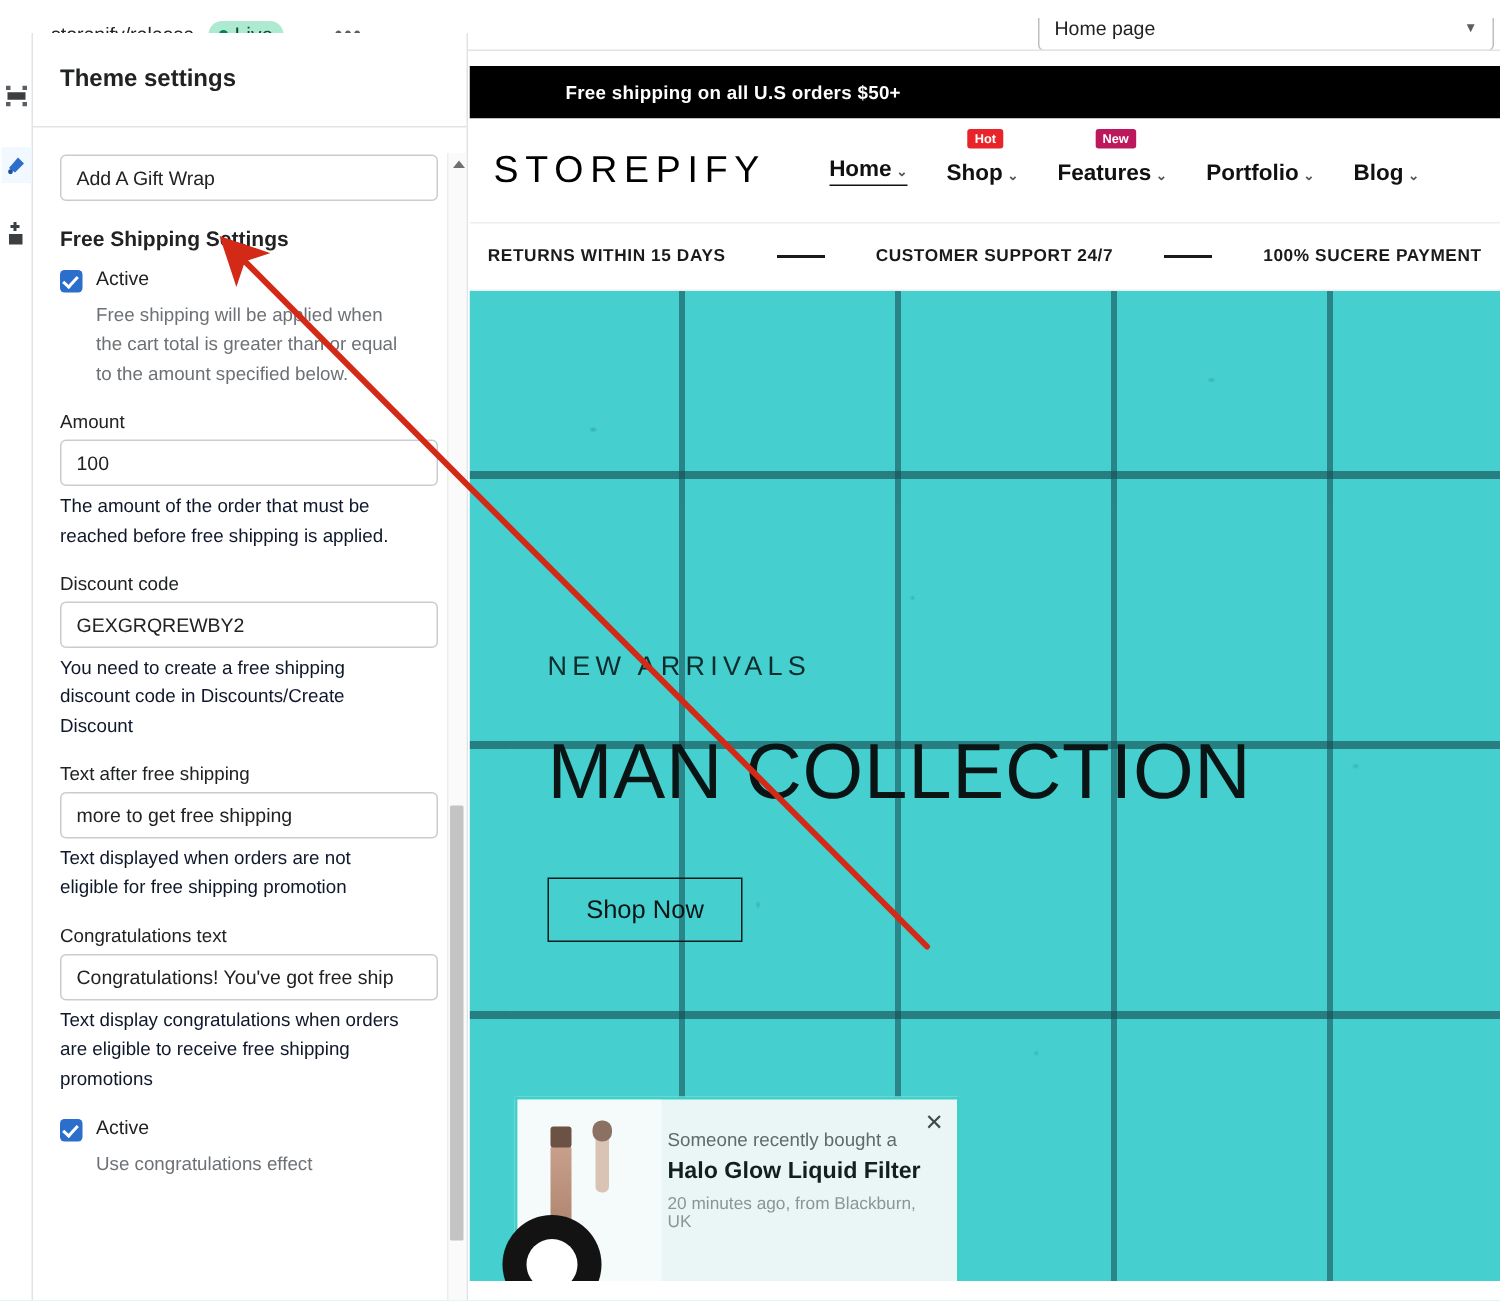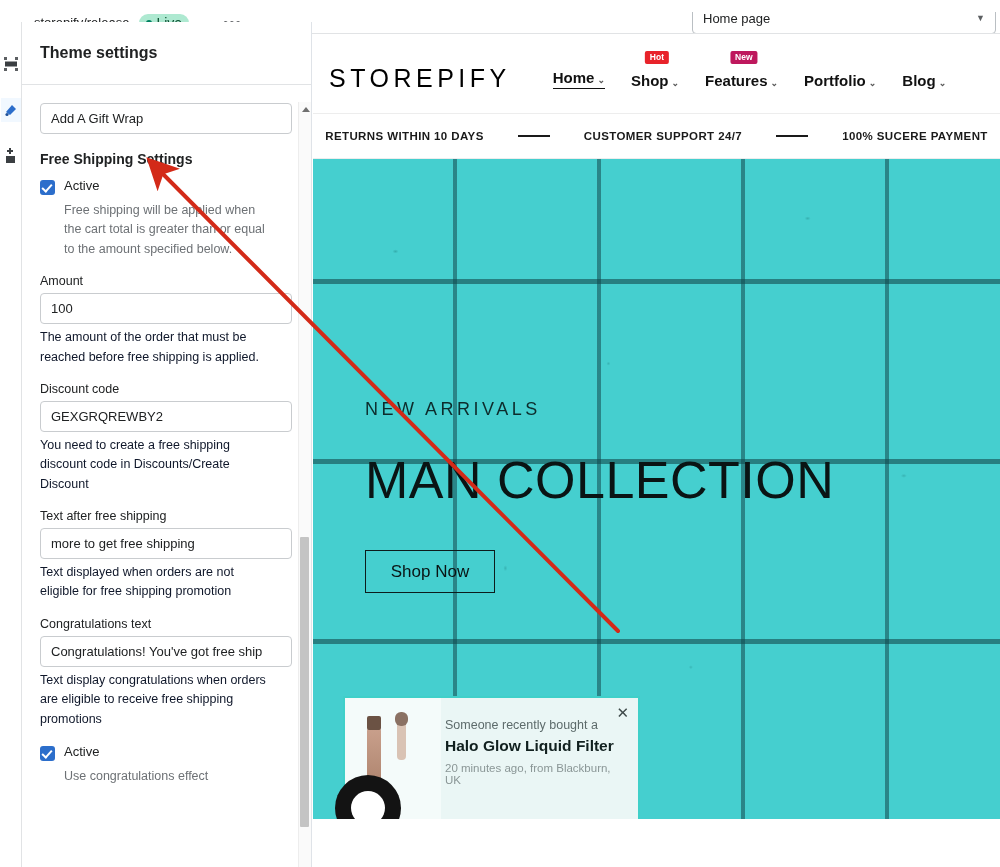"Free shipping on all U.S" div.announce { html: none -> <div>Free shipping on all U.S orders $50+</div> }
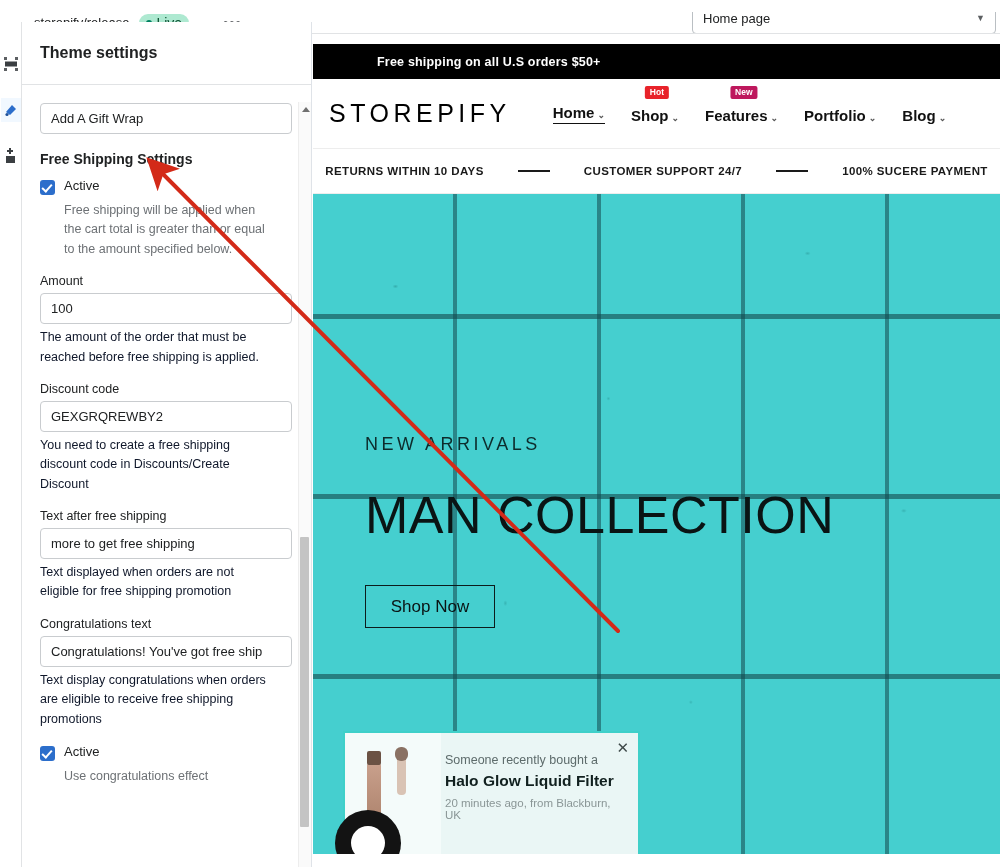"RETURNS WITHIN 10 DAYS" span { text: 10 -> 15 }
